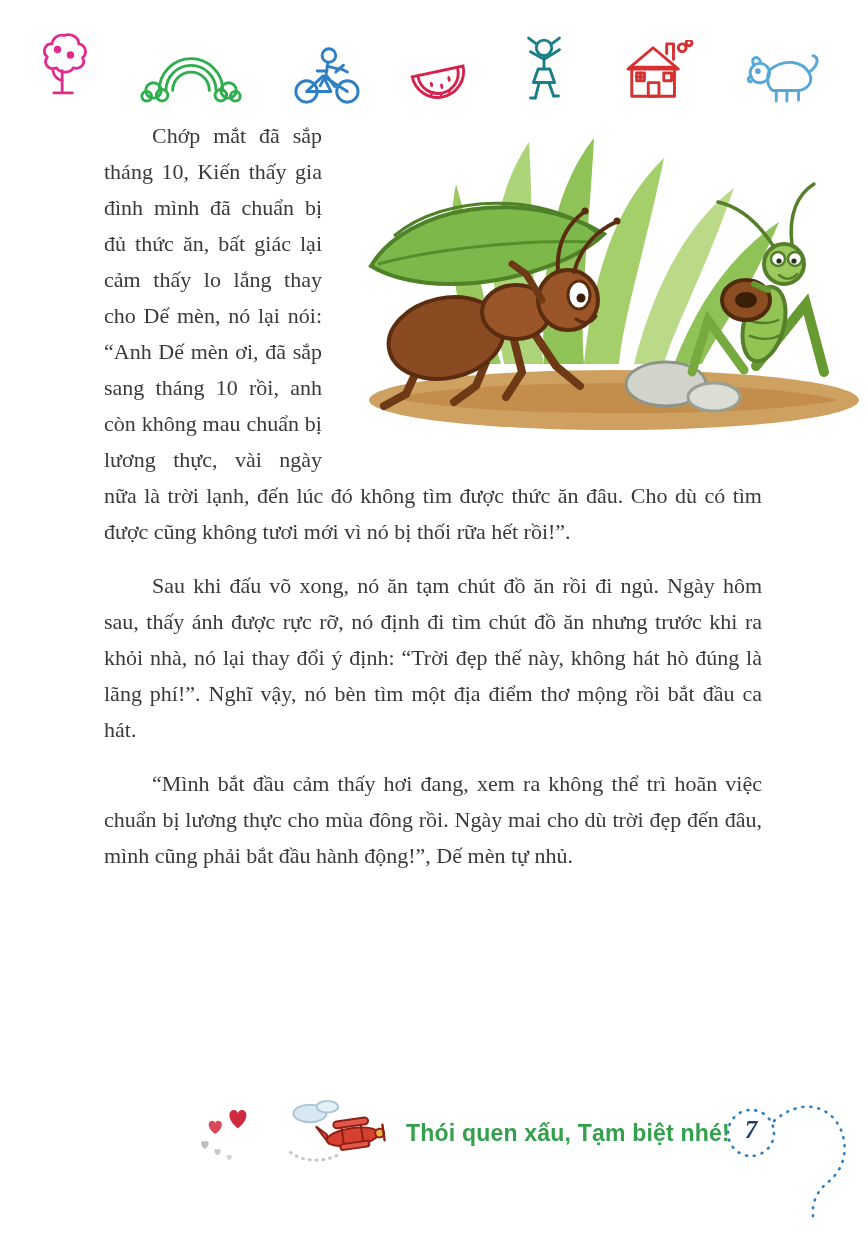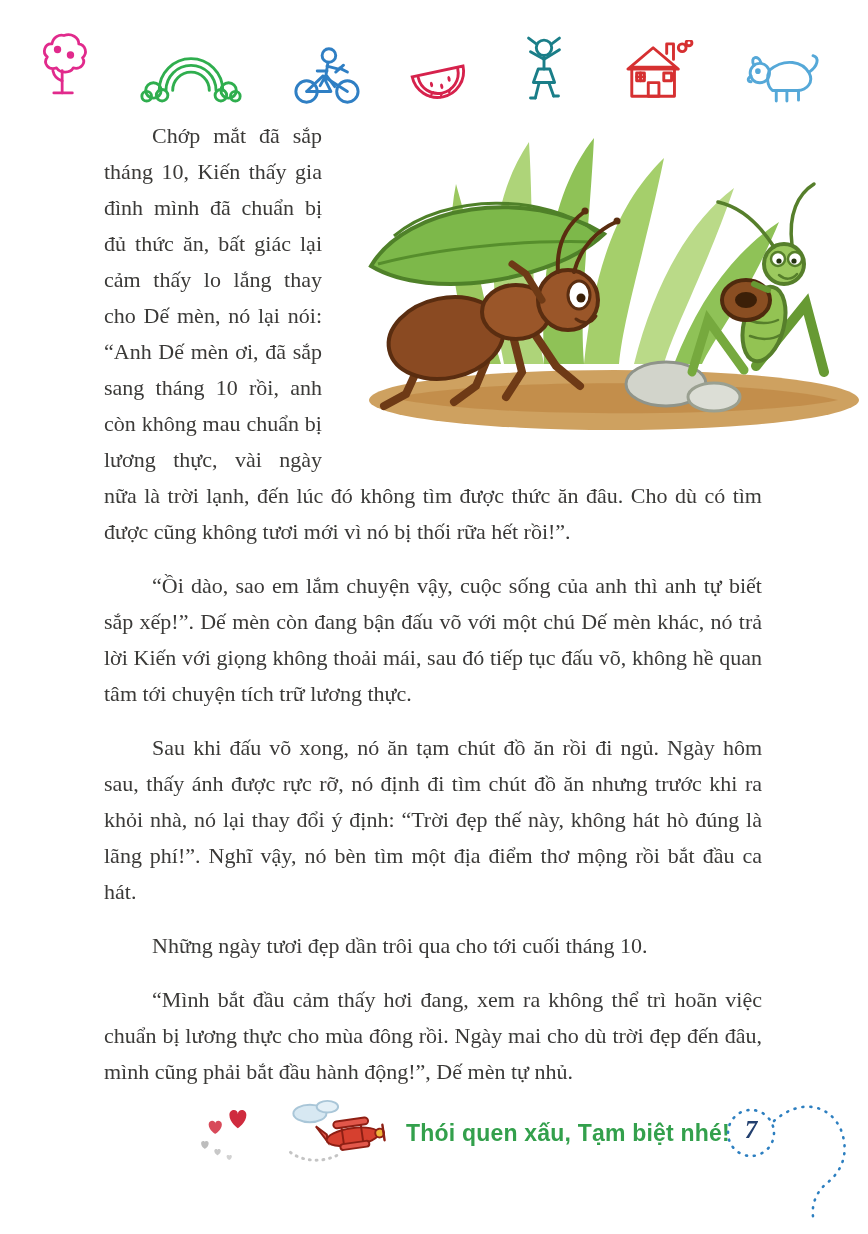"“Ồi dào, sao em lắm" p { html: <p>“Ồi dào, sao em lắm chuyện vậy, cuộc sống của anh thì anh tự biết sắp xếp!”. Dế mèn còn đang bận đấu võ với một chú Dế mèn khác, nó trả lời Kiến với giọng không thoải mái, sau đó tiếp tục đấu võ, không hề quan tâm tới chuyện tích trữ lương thực.</p> -> none }
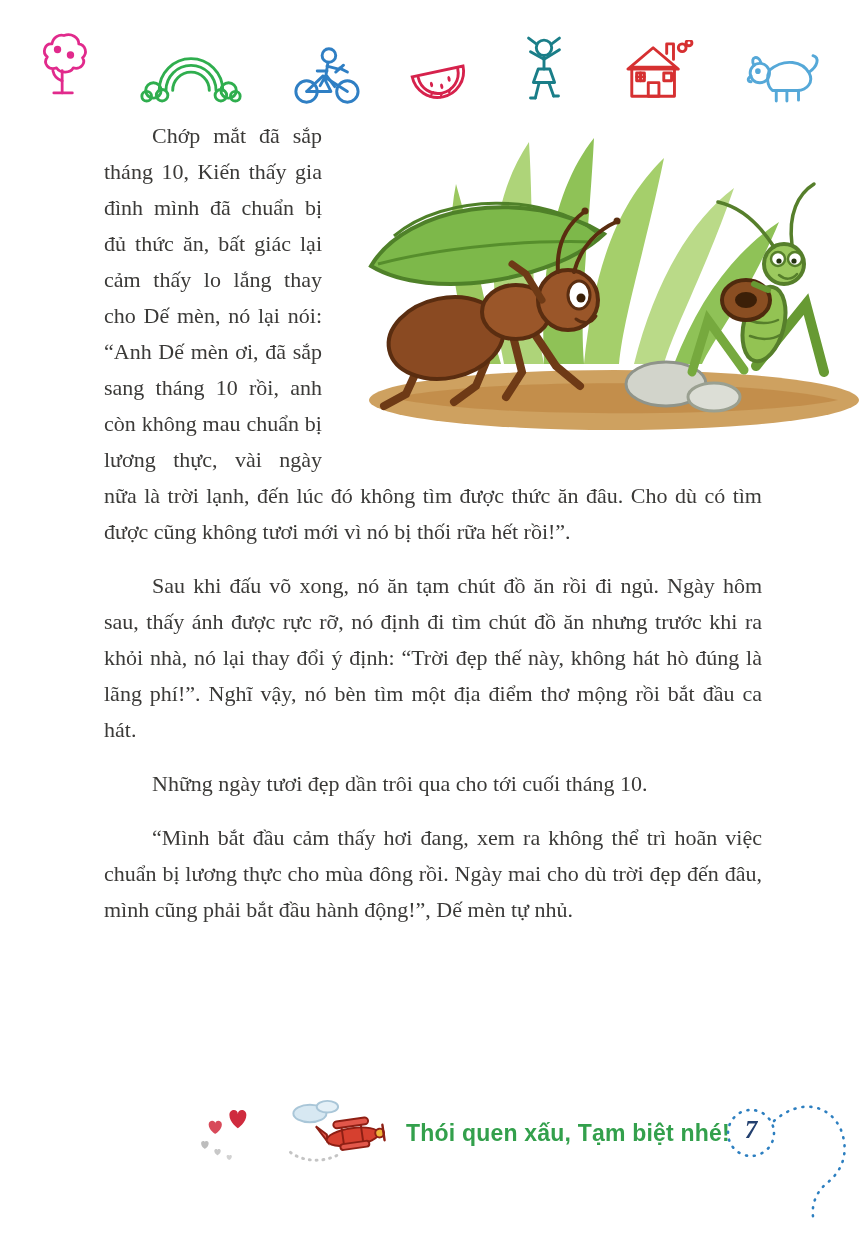"Những ngày tươi đẹp dần" p { html: <p>Những ngày tươi đẹp dần trôi qua cho tới cuối tháng 10.</p> -> none }
